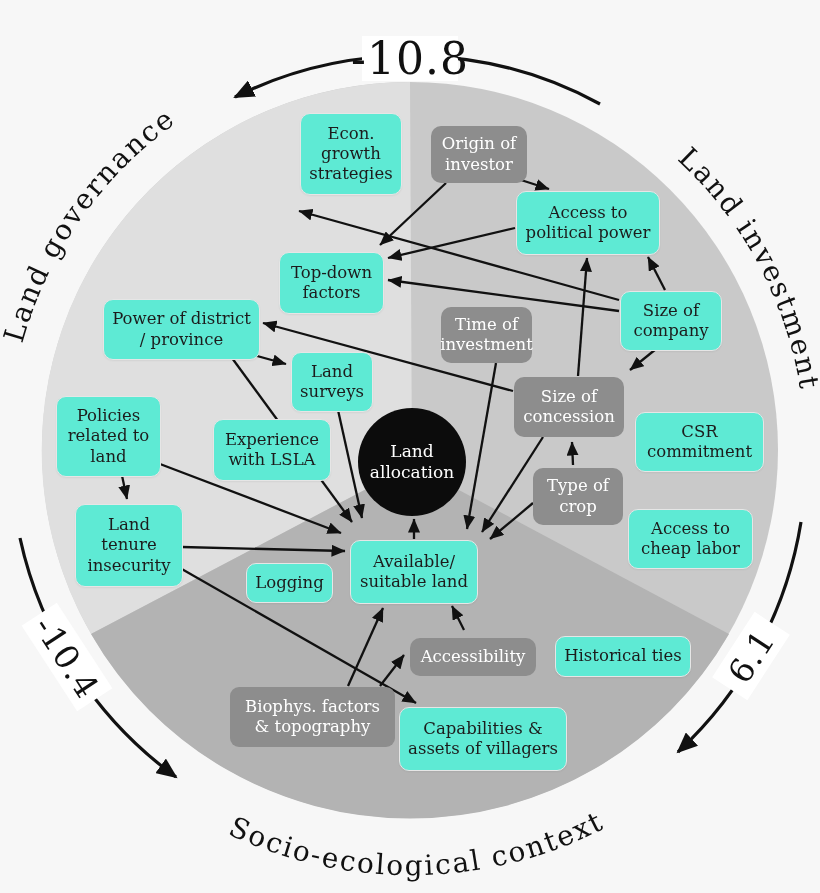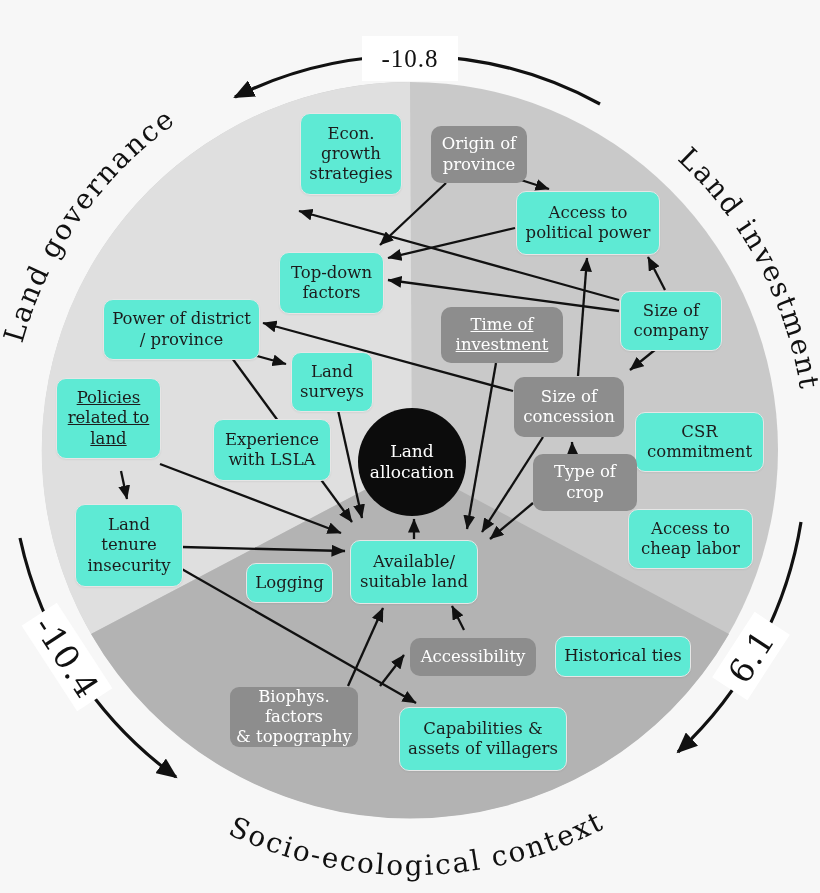"-10.8" div.arcnum { font-family: Liberation Serif, serif -> none; font-size: 25px -> 44px }
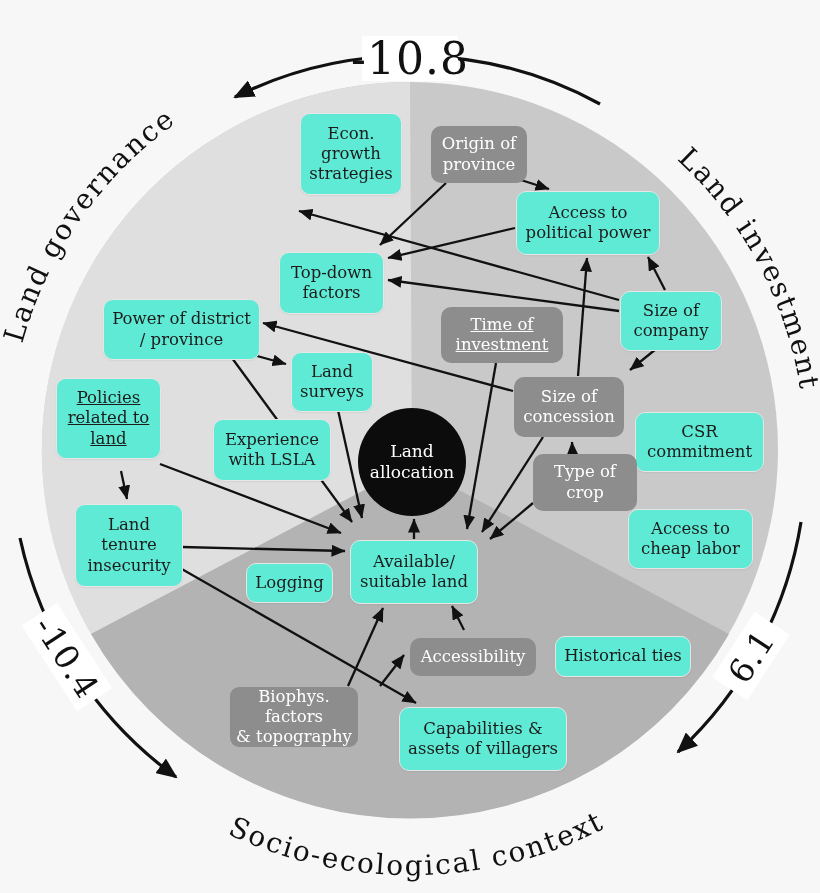"Origin of" div.node { text: province -> investor }
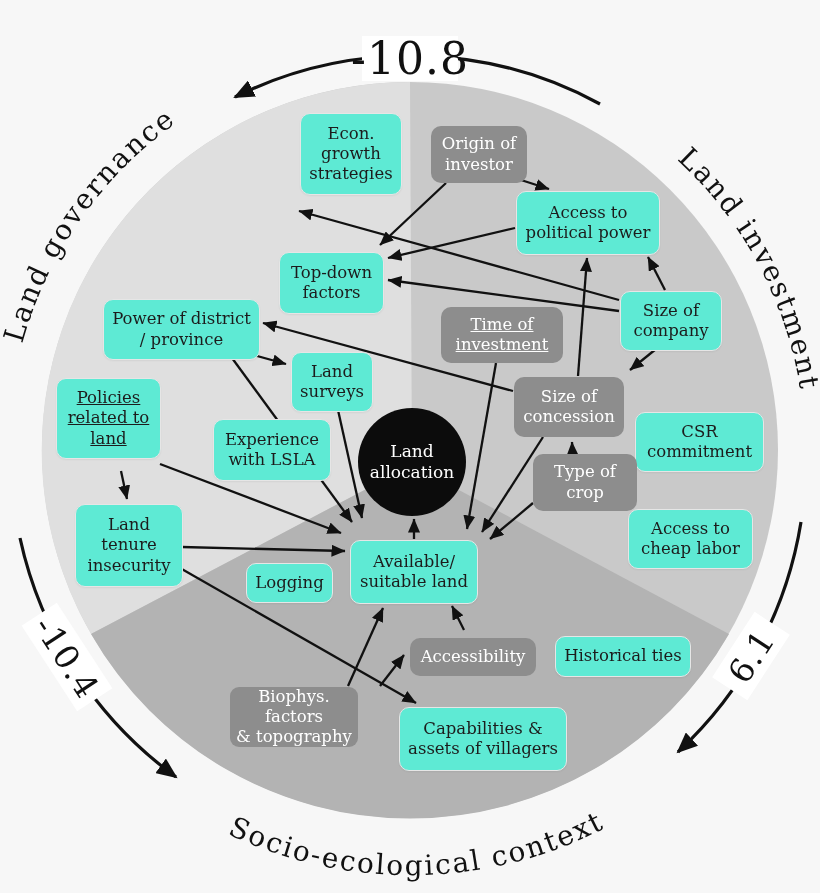"Time of" div.node { text-decoration: underline -> none; width: 122px -> 91px }
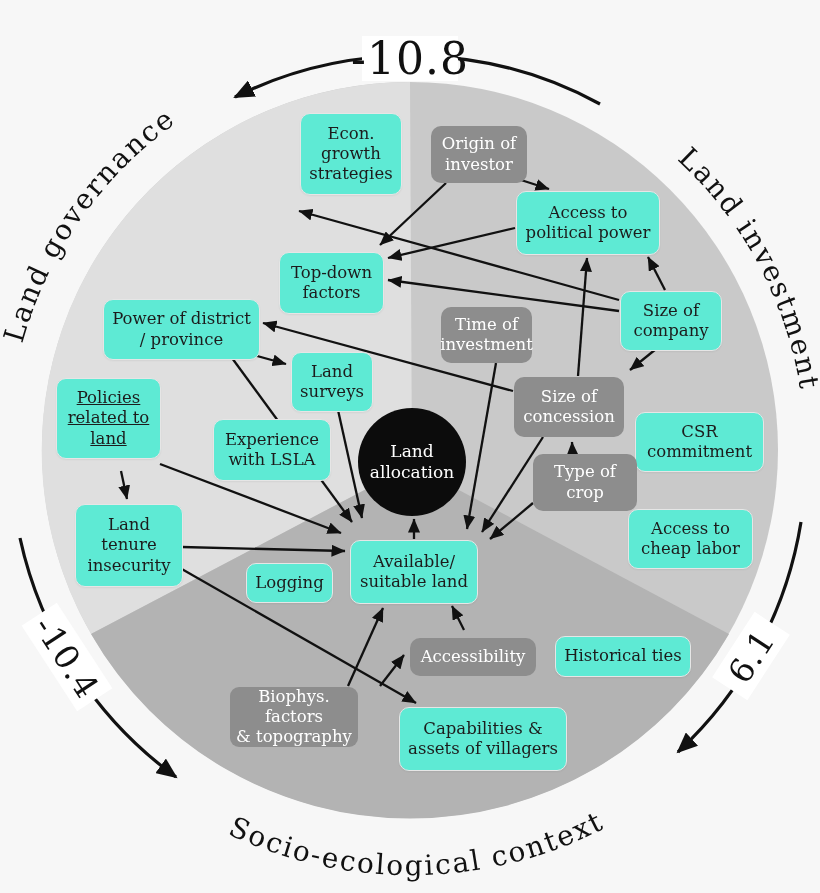"Policies" div.node { text-decoration: underline -> none; top: 378px -> 396px }
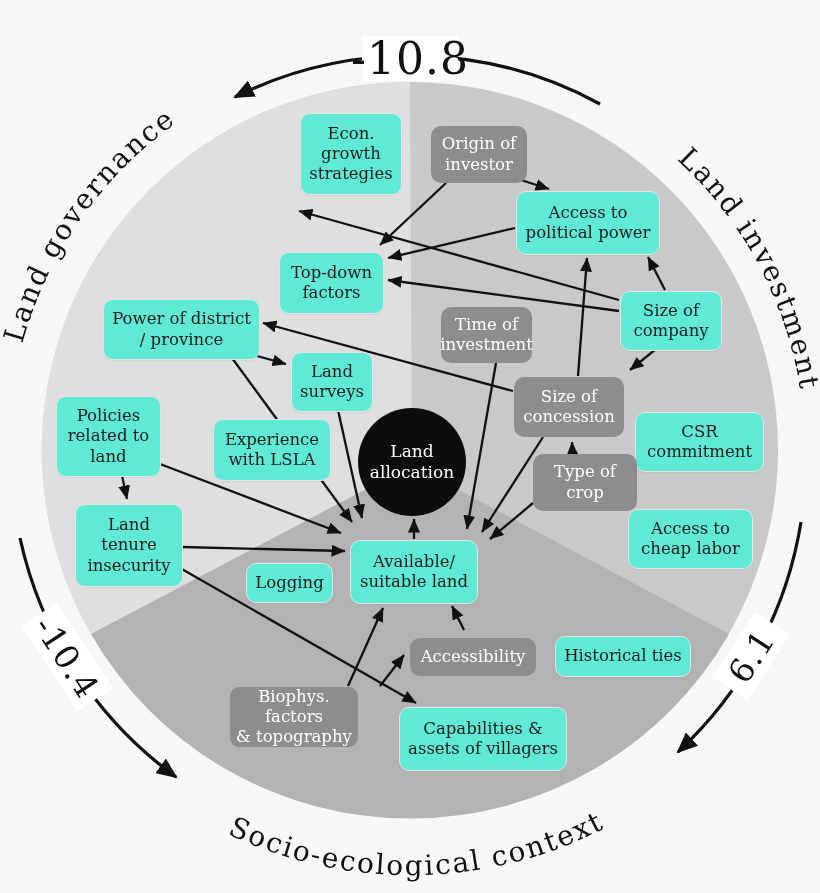"Type of" div.node { top: 454px -> 468px; width: 104px -> 90px }
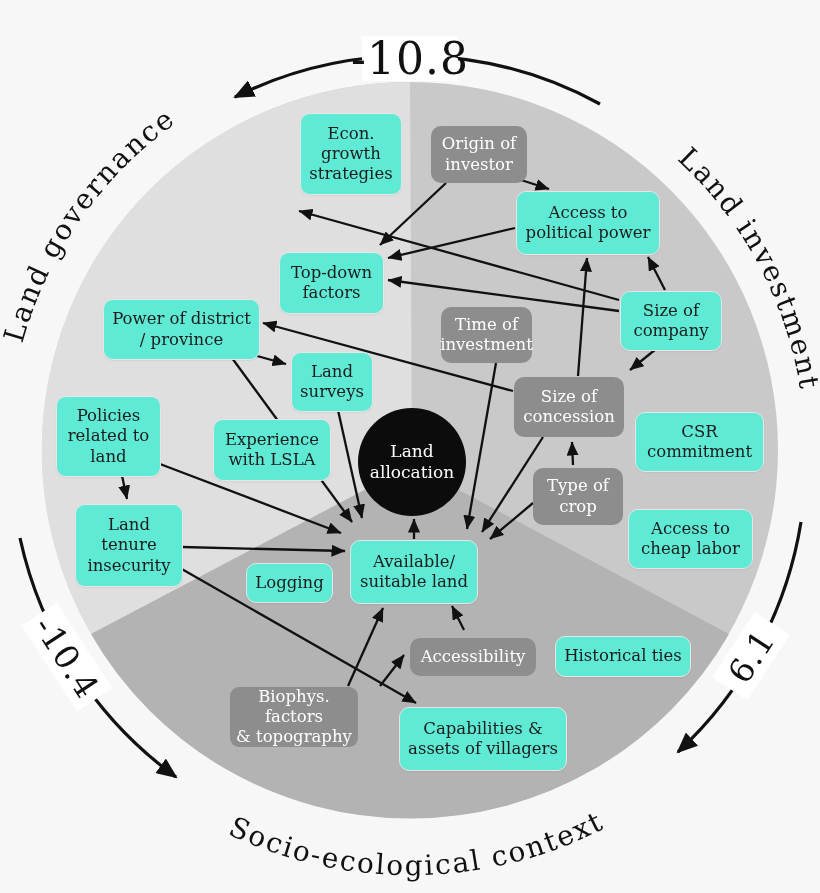"Biophys. factors" div.node { width: 128px -> 165px }
